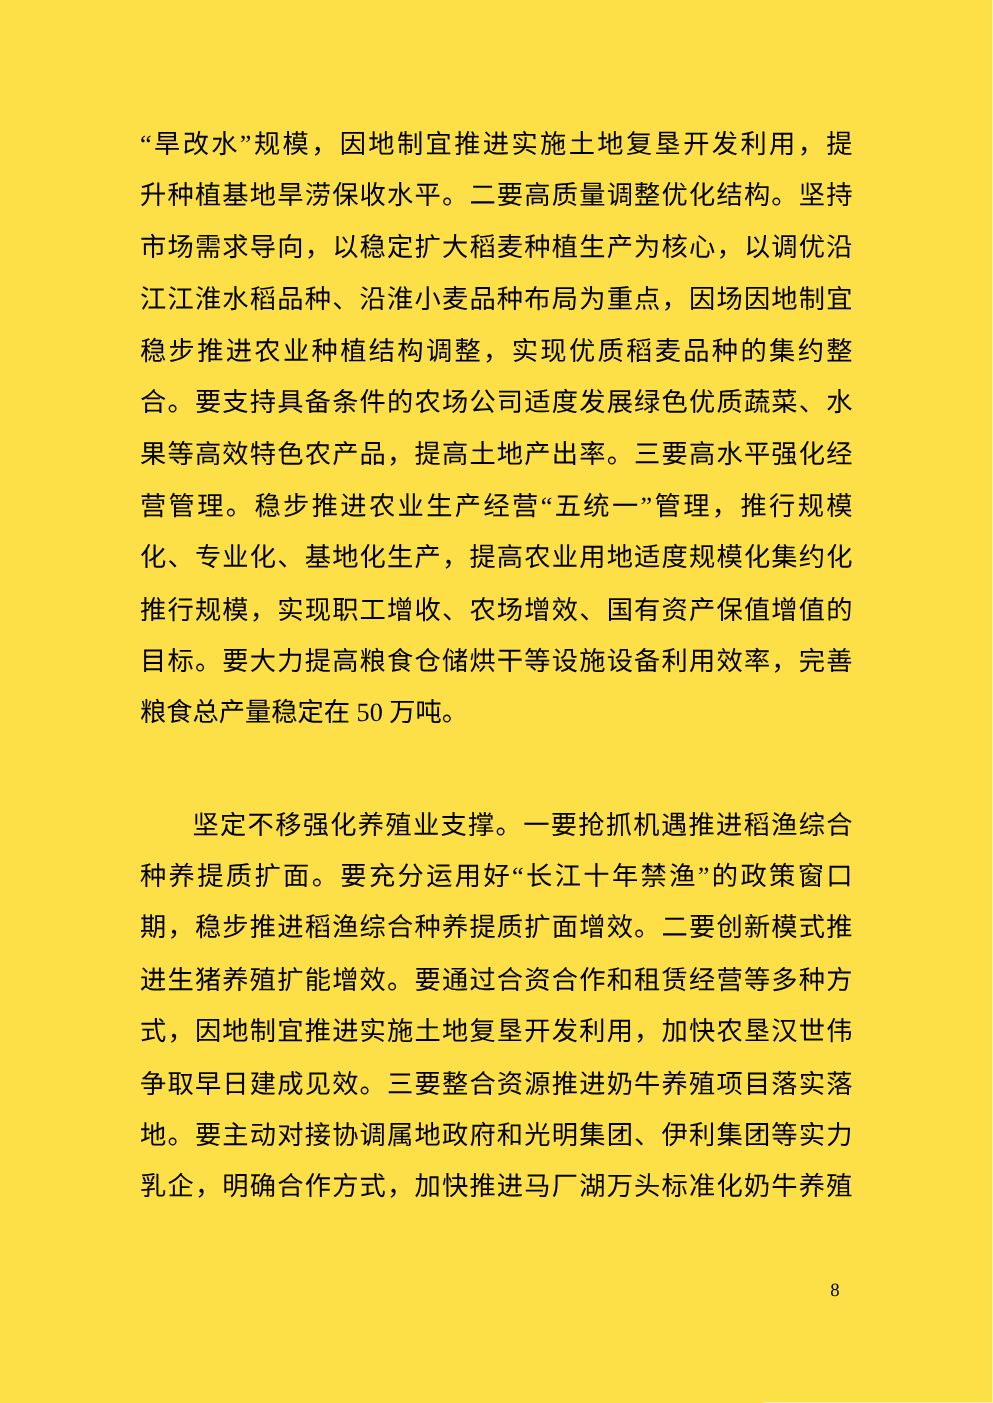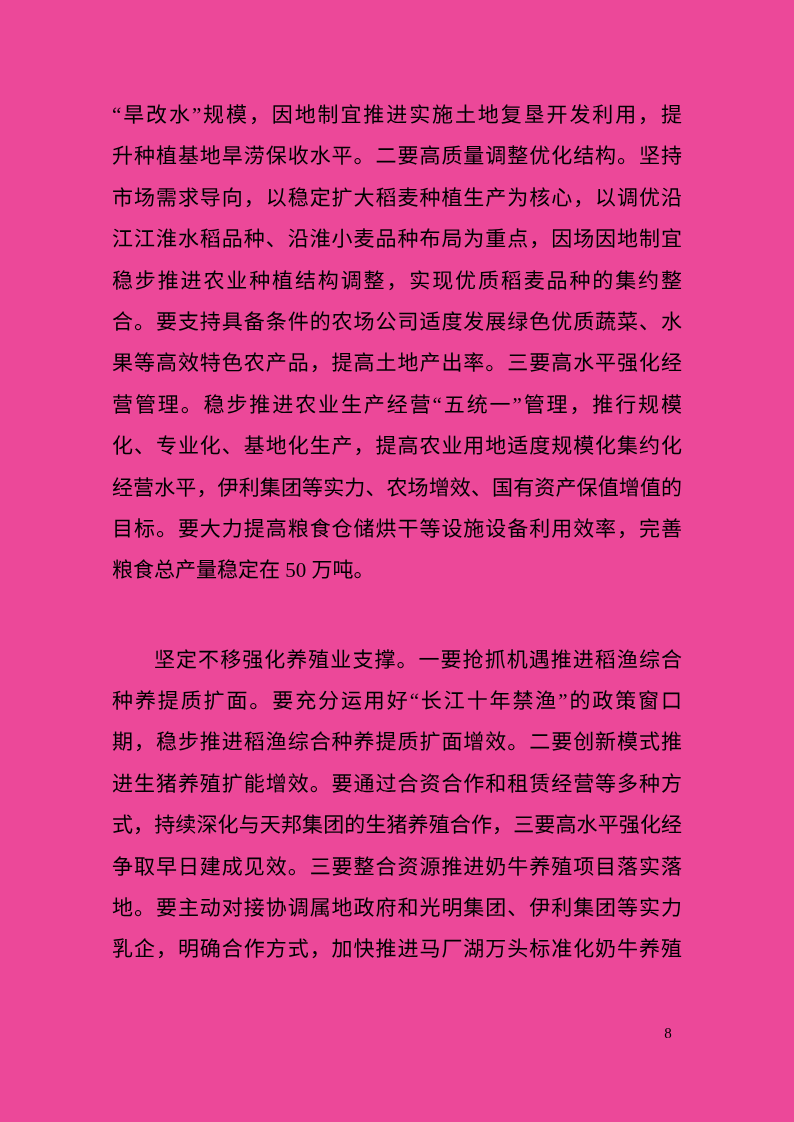"“旱改水”规模，因地制宜推进实施土地复垦开发利用，提" .doc-page { background: #ec4899 -> #fde047 }
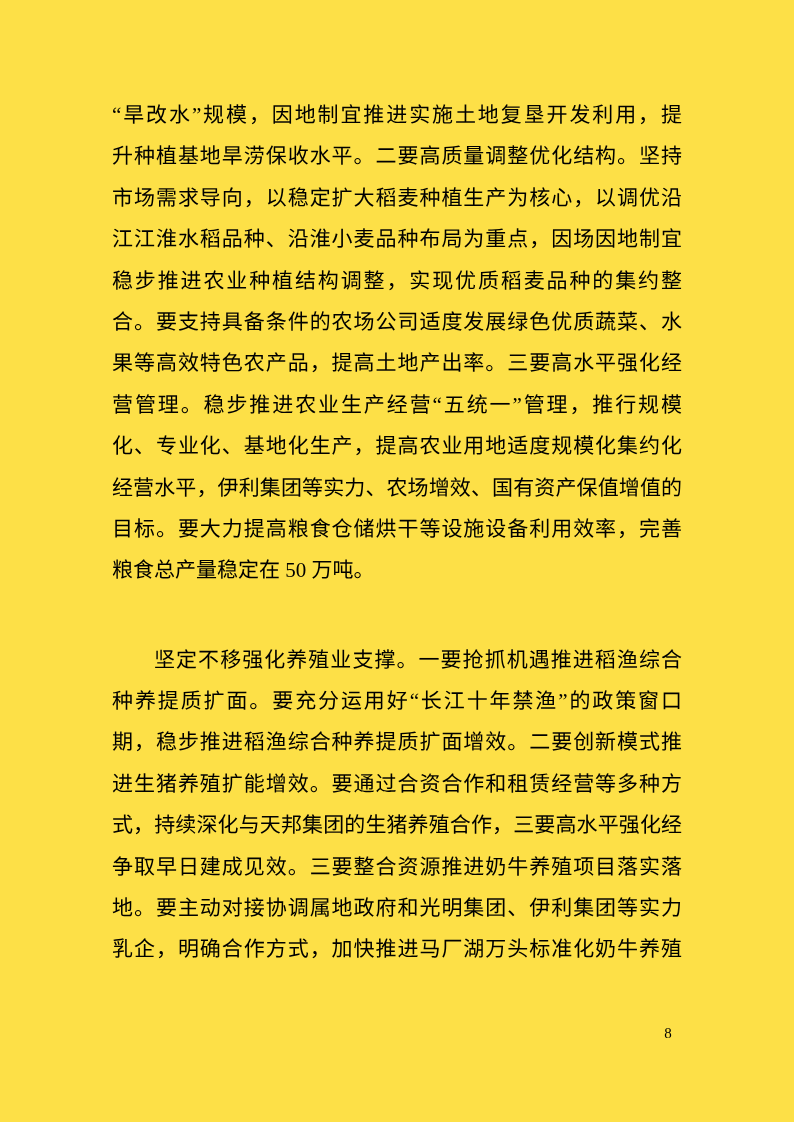"经营水平，伊利集团等实力、农场增效、国有资产保值增值的" div.line { text: 经营水平，伊利集团等实力 -> 推行规模，实现职工增收 }
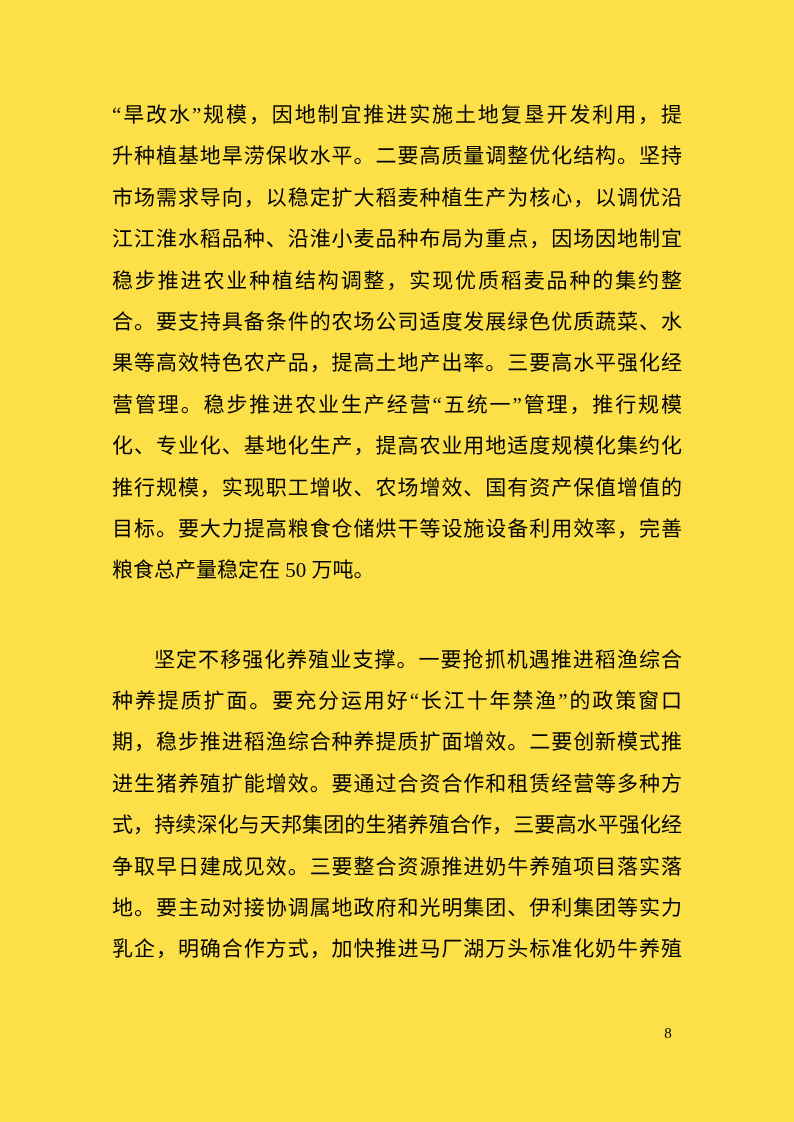"式，持续深化与天邦集团的生猪养殖合作，三要高水平强化经" div.line { text: 持续深化与天邦集团的生猪养殖合作，三要高水平强化经 -> 因地制宜推进实施土地复垦开发利用，加快农垦汉世伟 }
